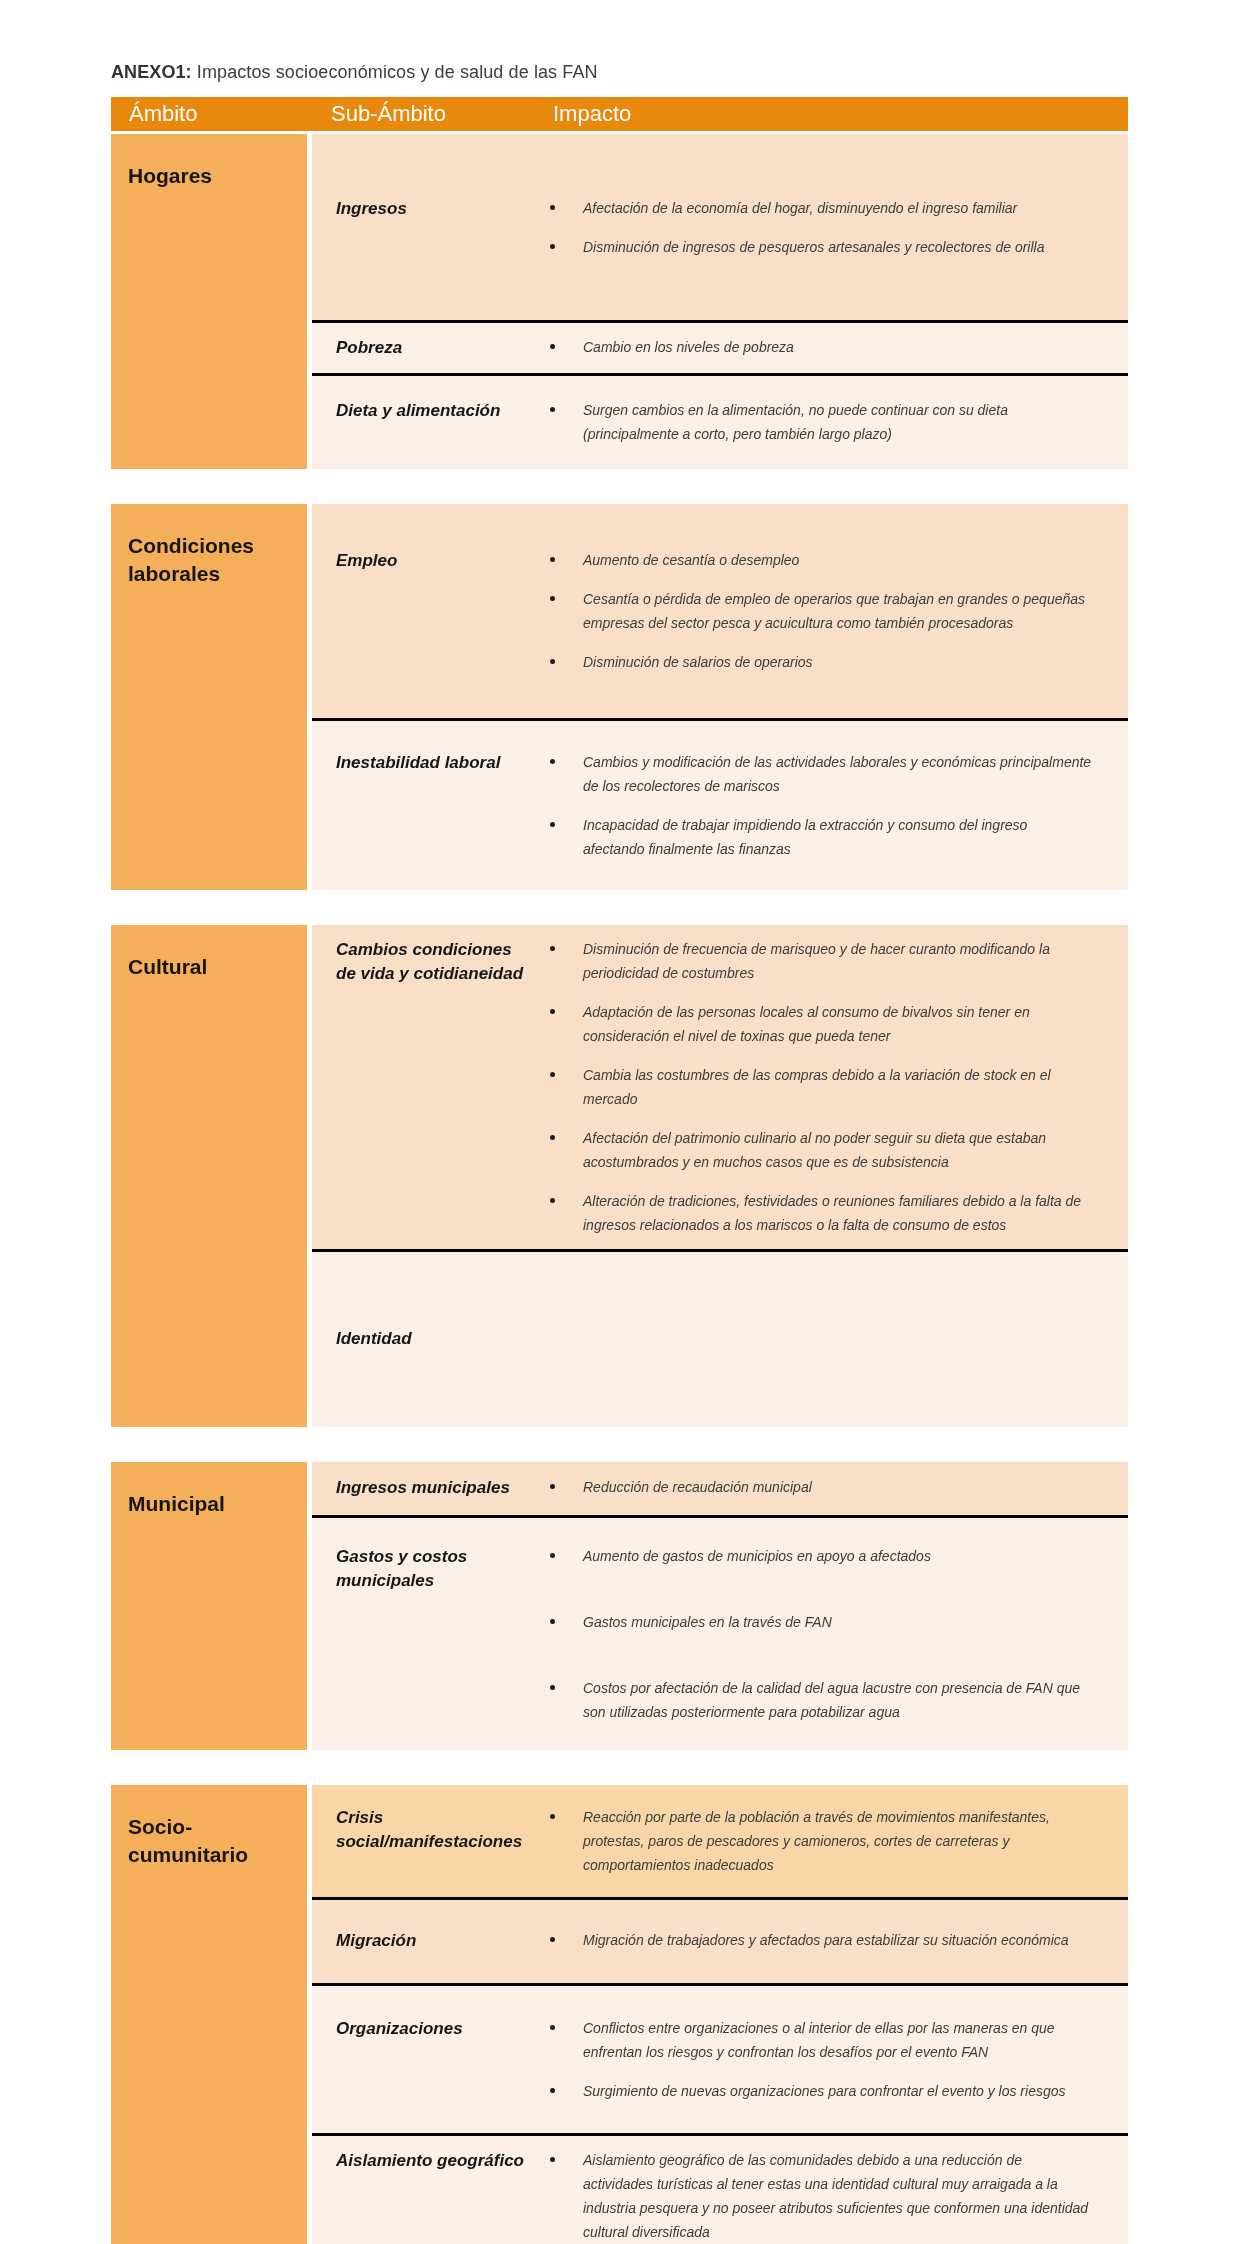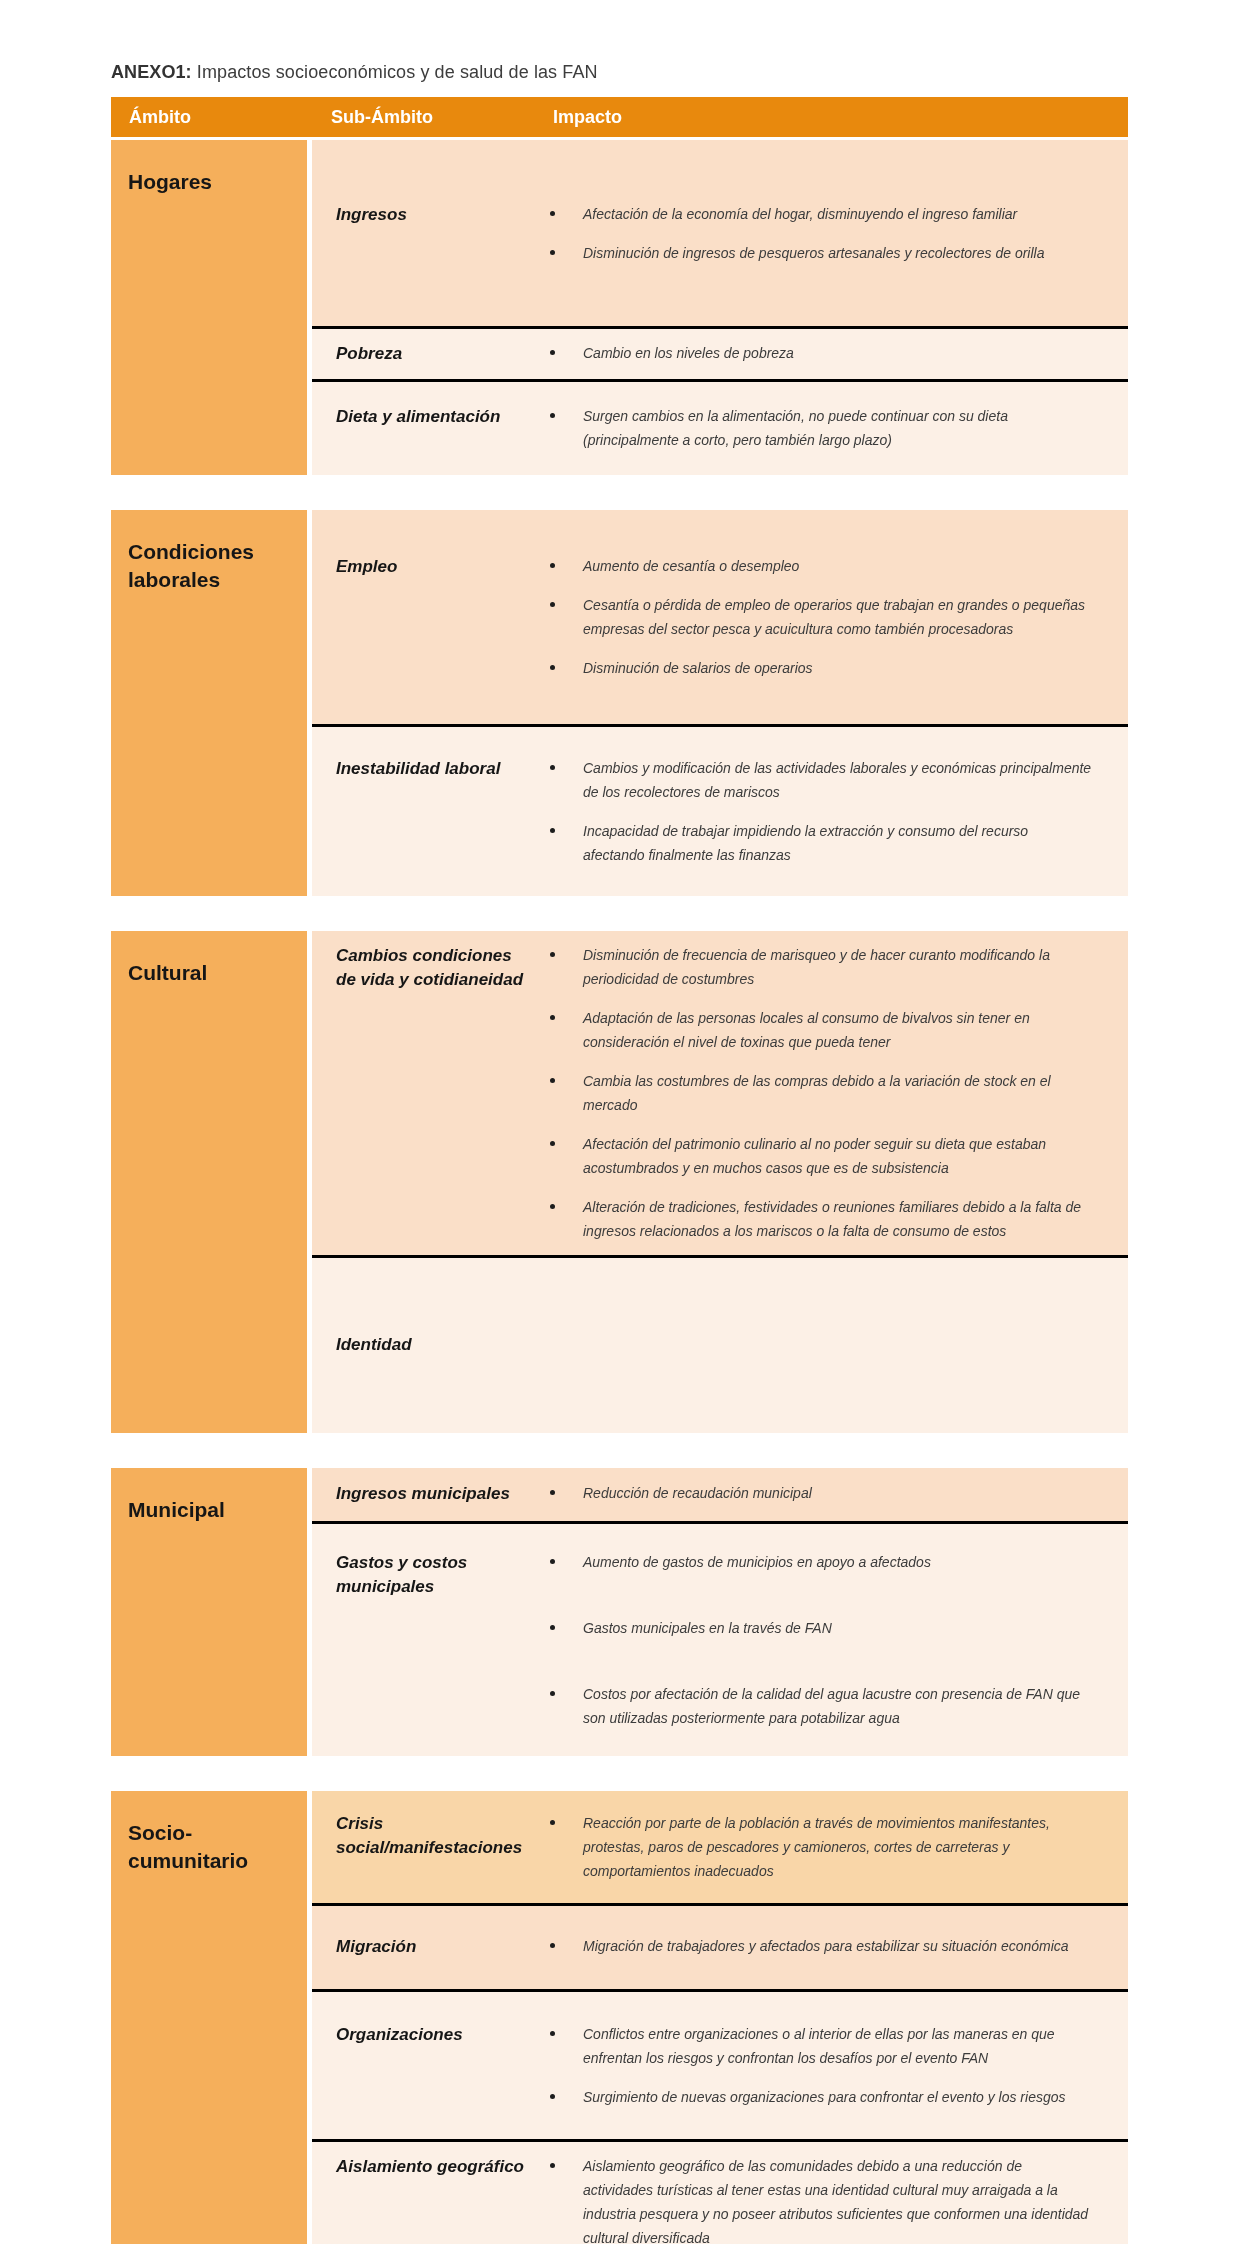"Ámbito" .thead { font-size: 18px -> 22px; font-weight: bold -> normal; height: 40px -> 34px }
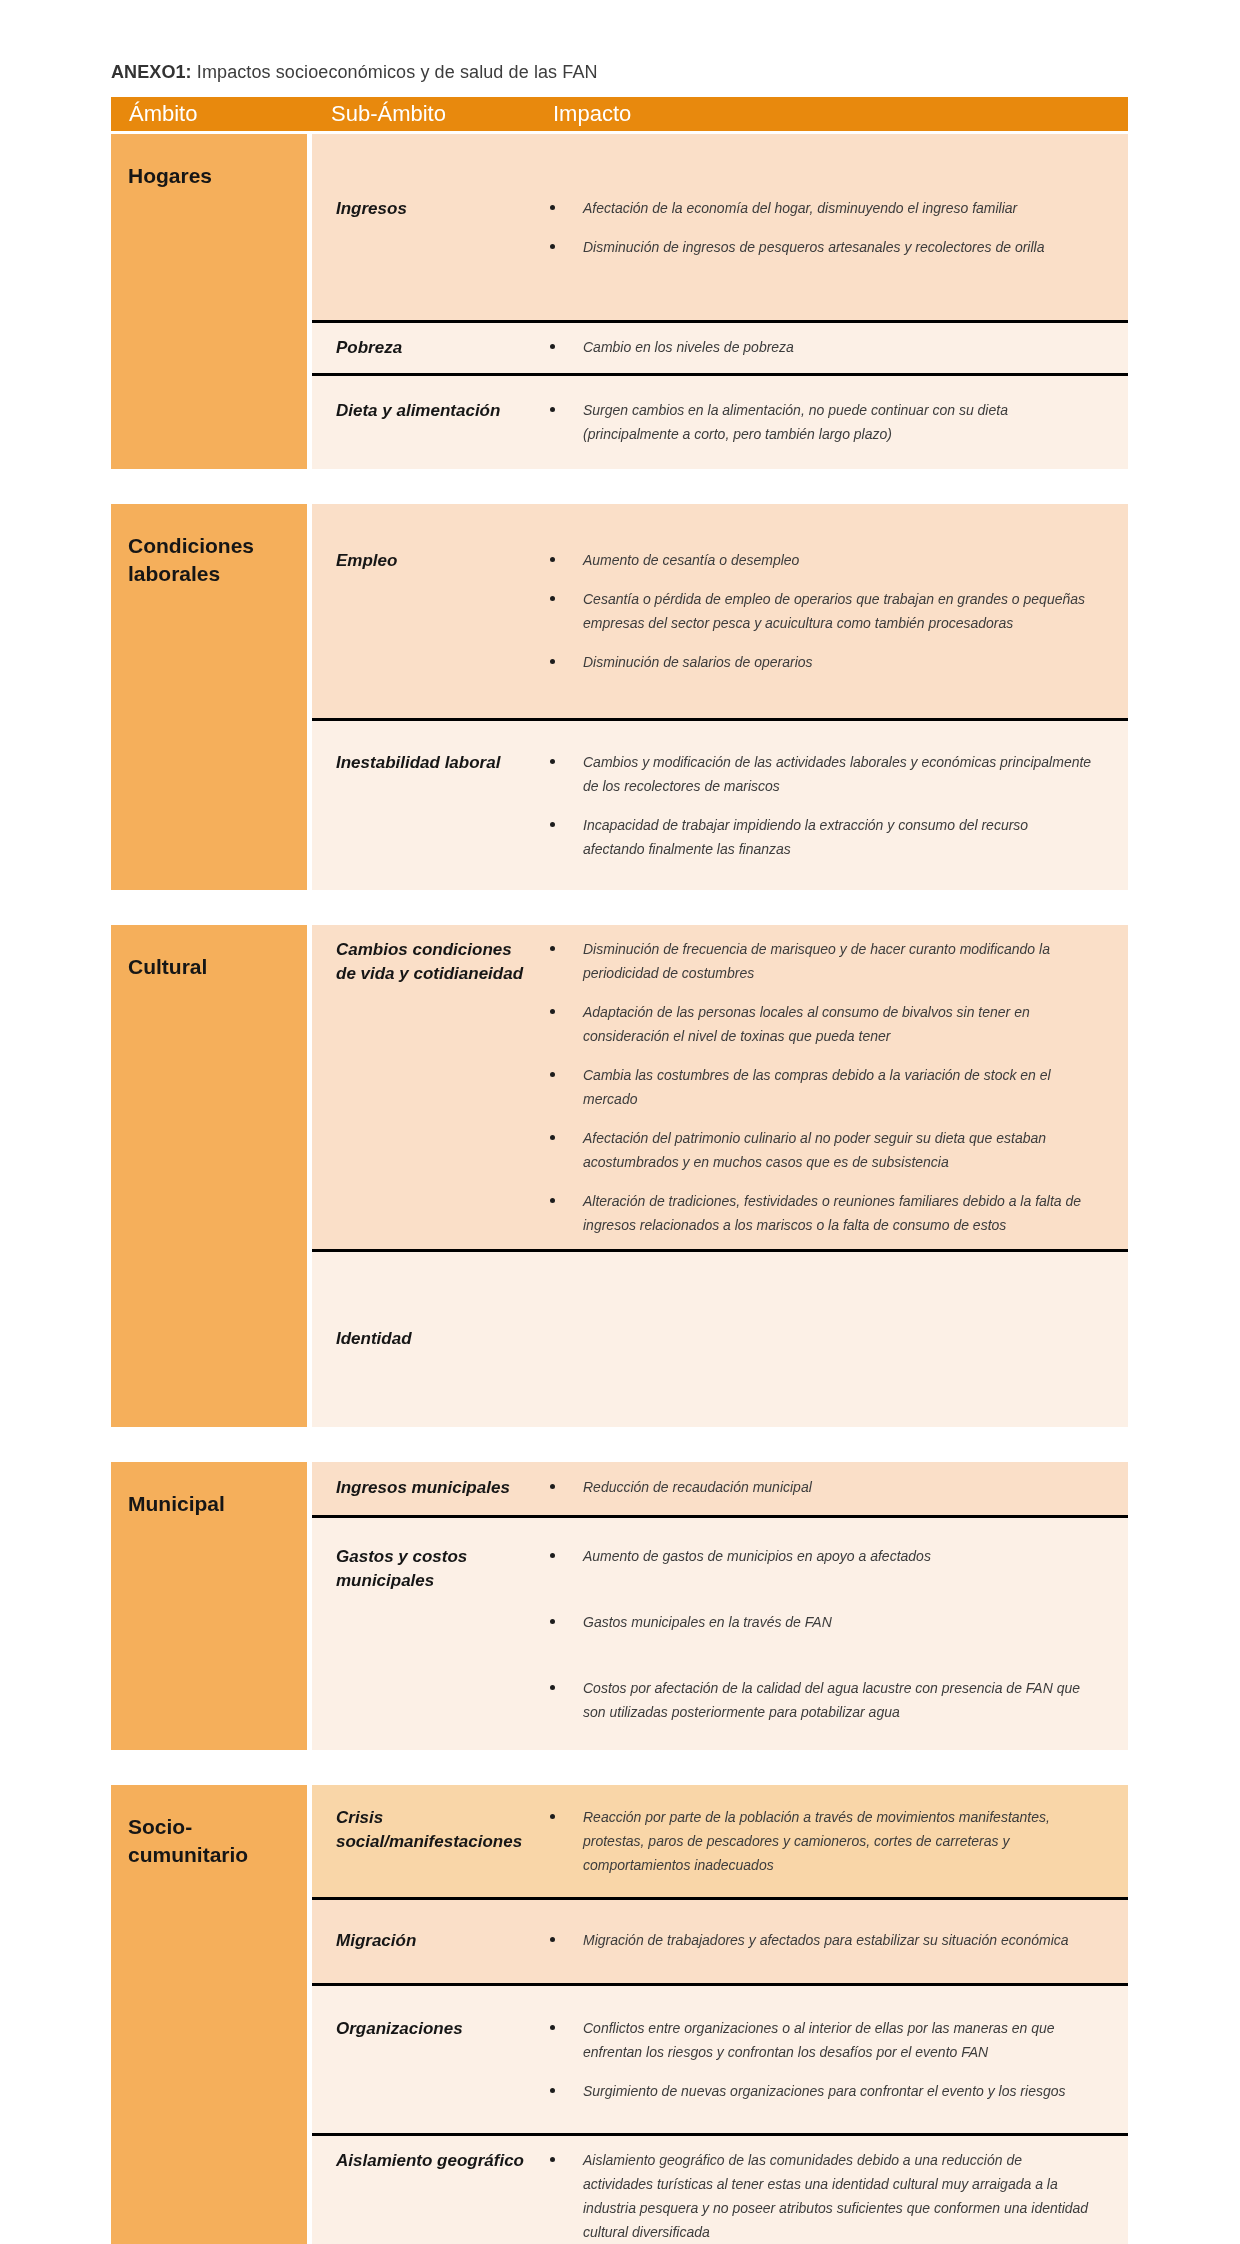"Incapacidad de trabajar impidiendo la" span.itx { text: recurso -> ingreso }
